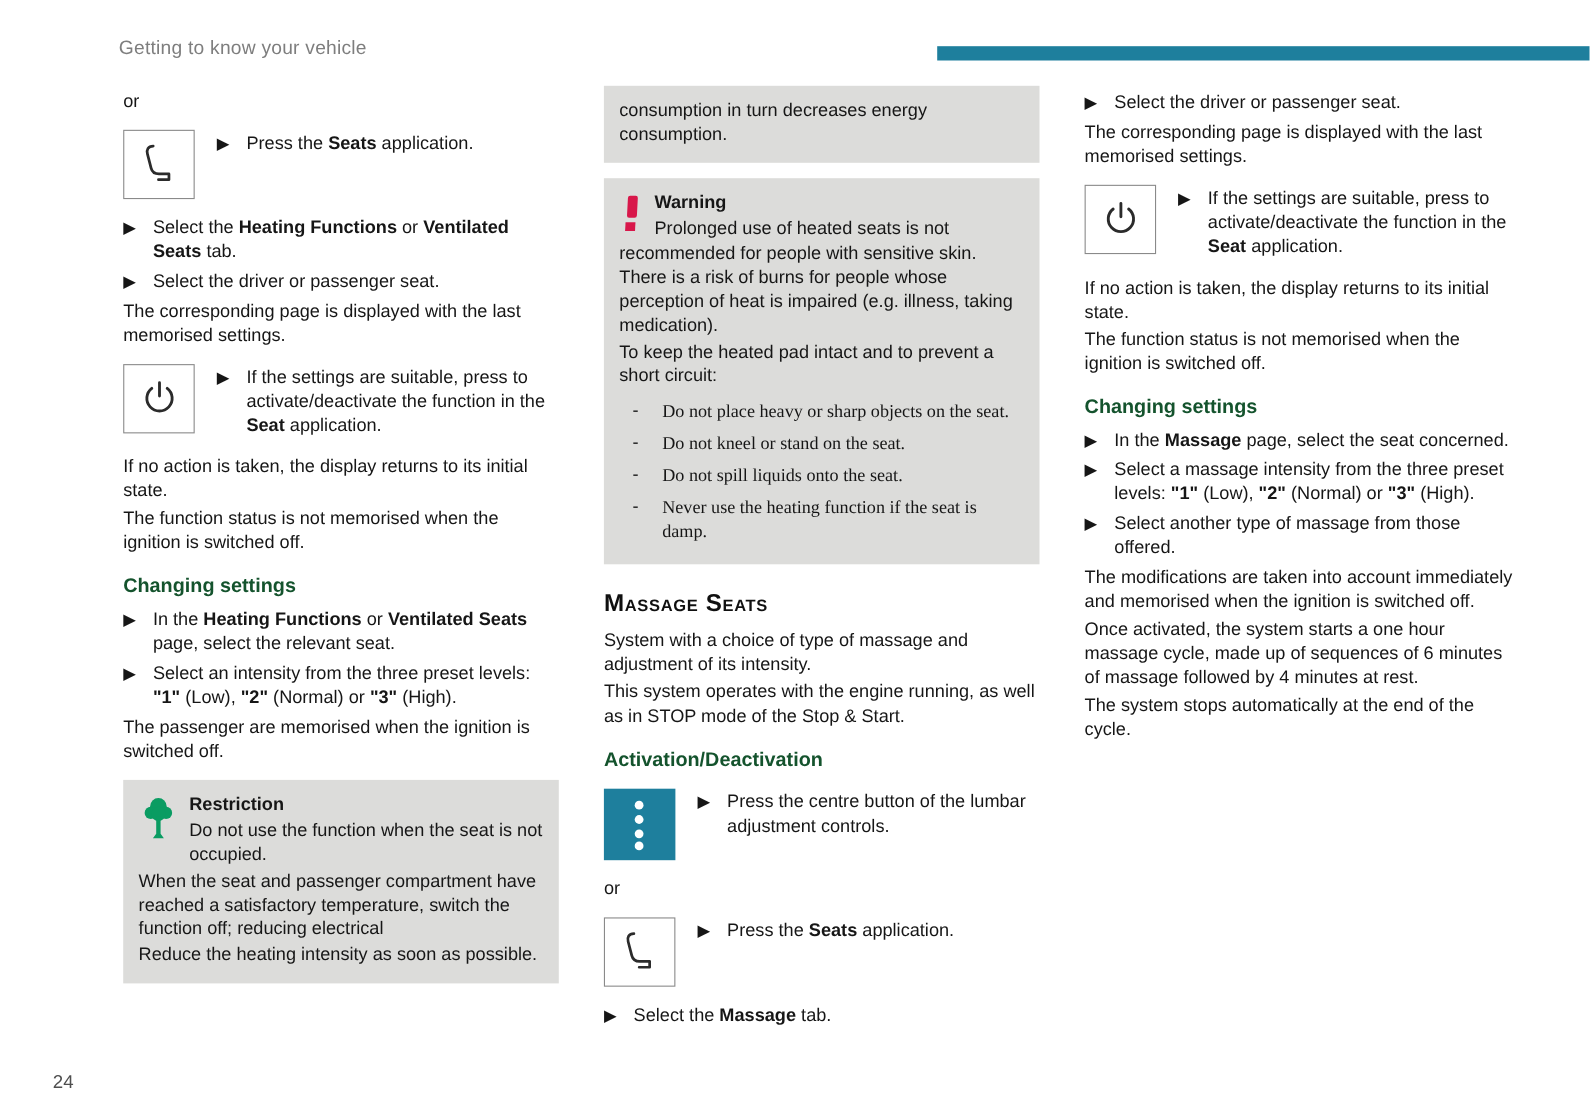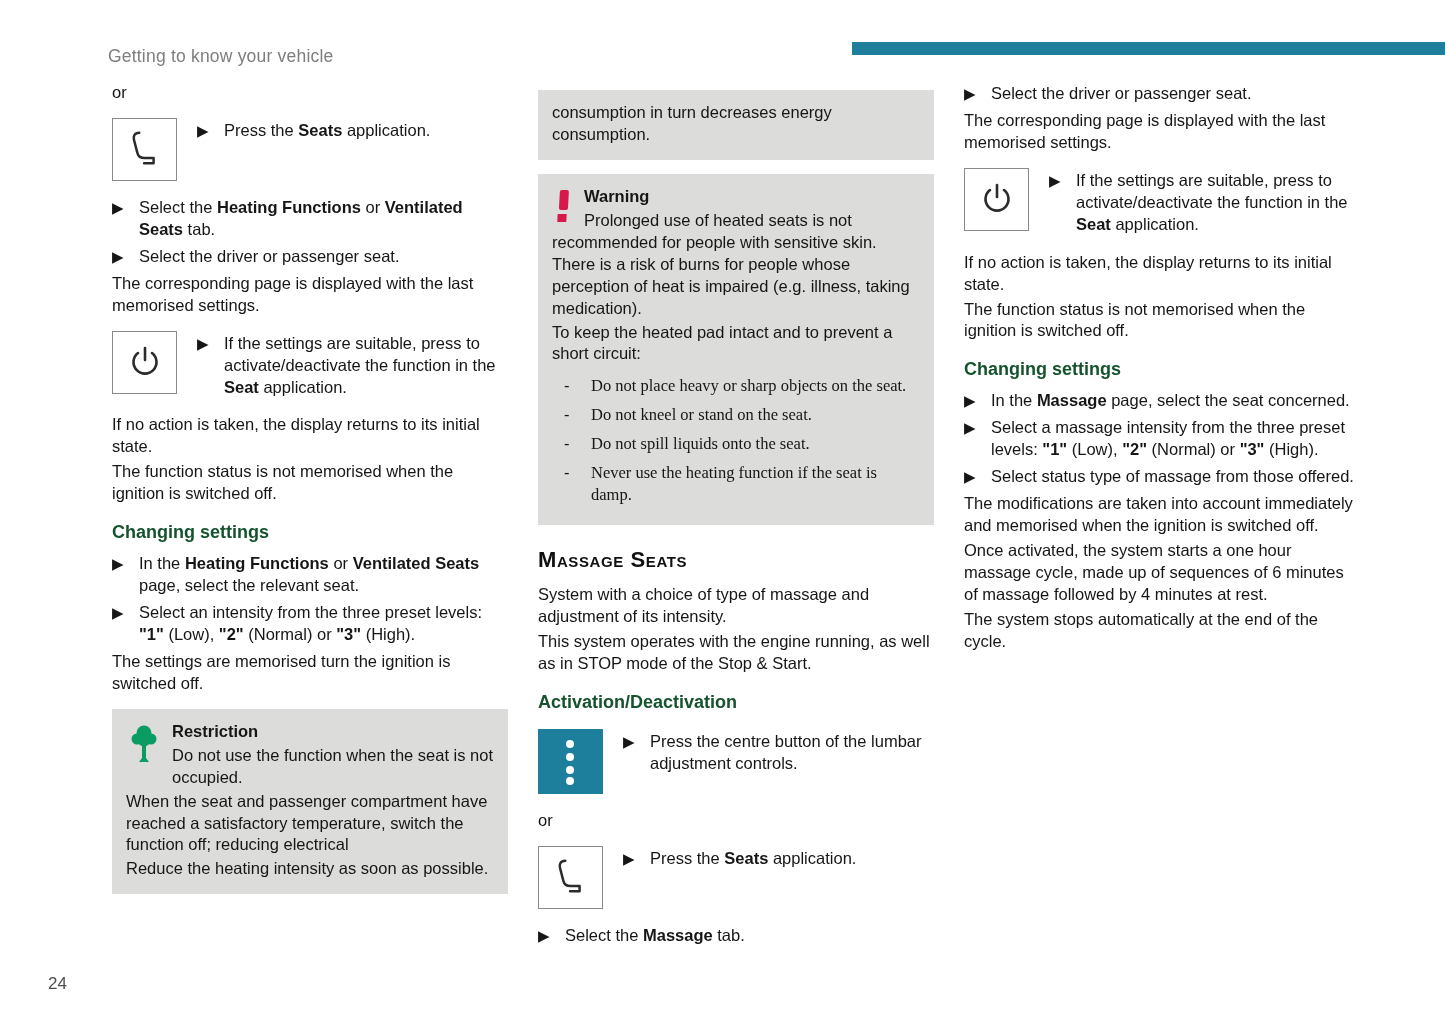"Getting to know your vehicle" .header-title { top: 46px -> 33px }
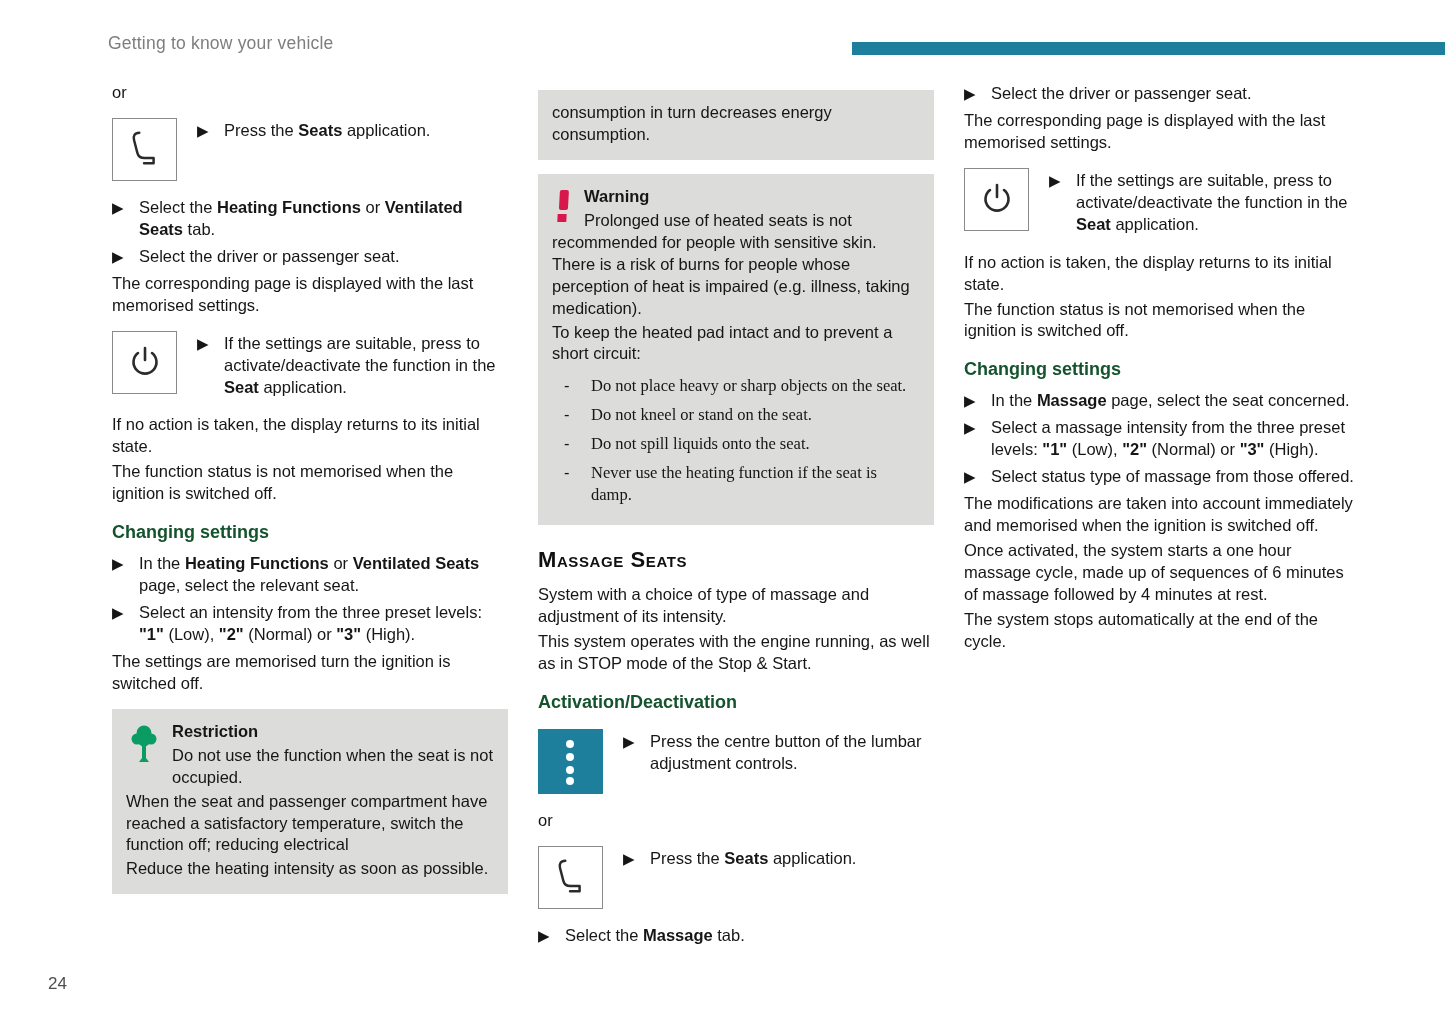"or" .columns { gap: 30px -> 41px }
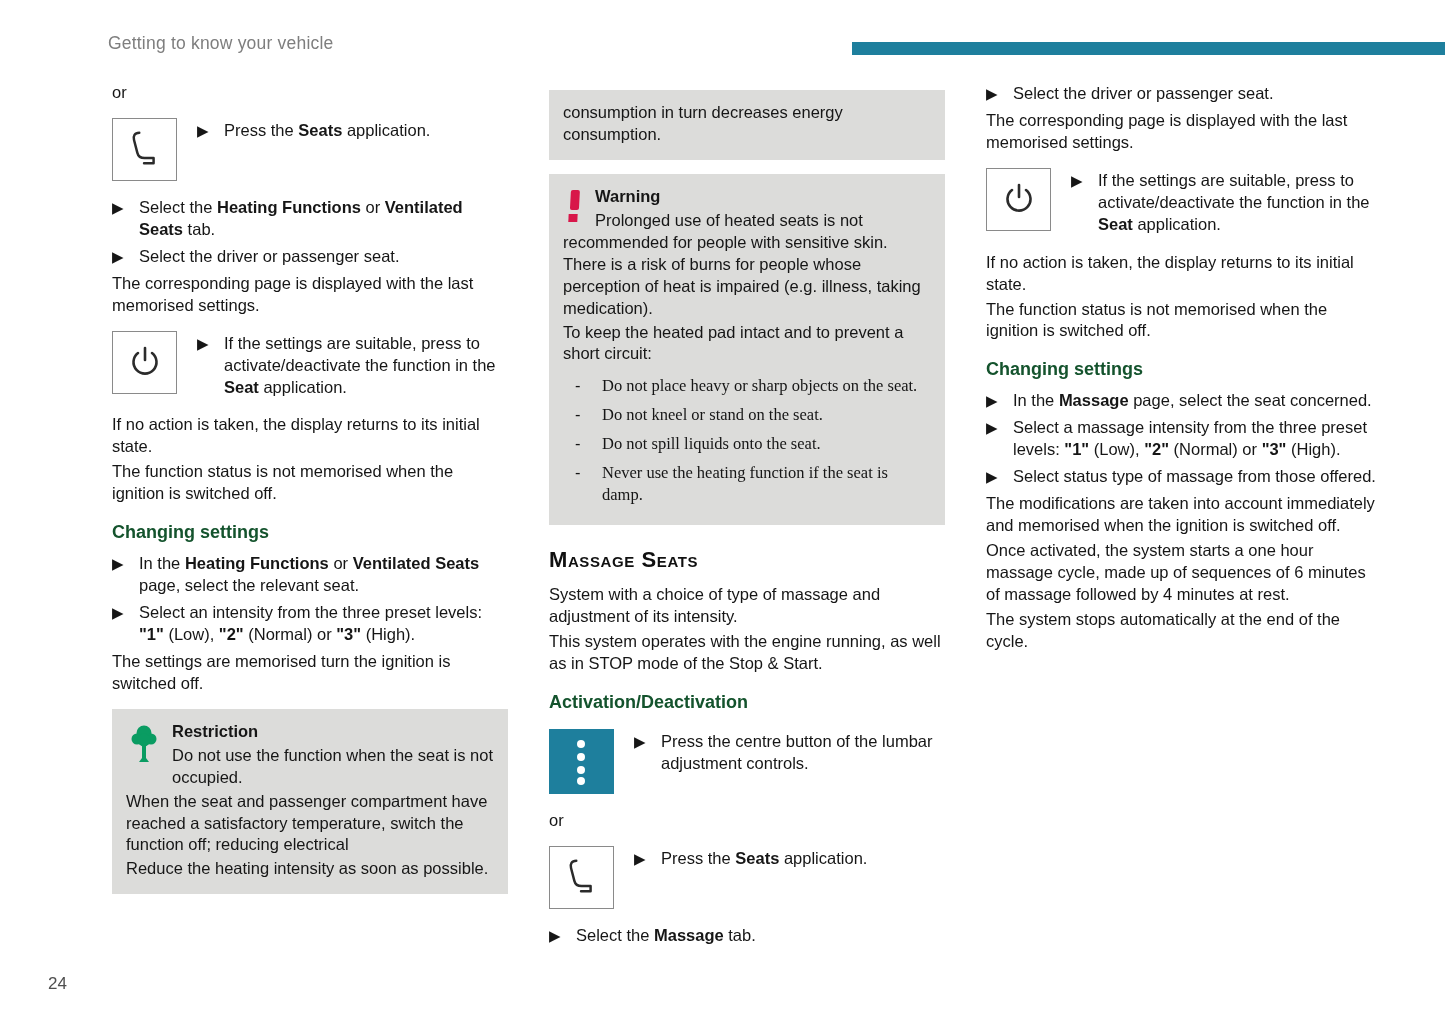"consumption in turn decreases energy" .note-box.flush-top { margin-top: 12px -> 0 }
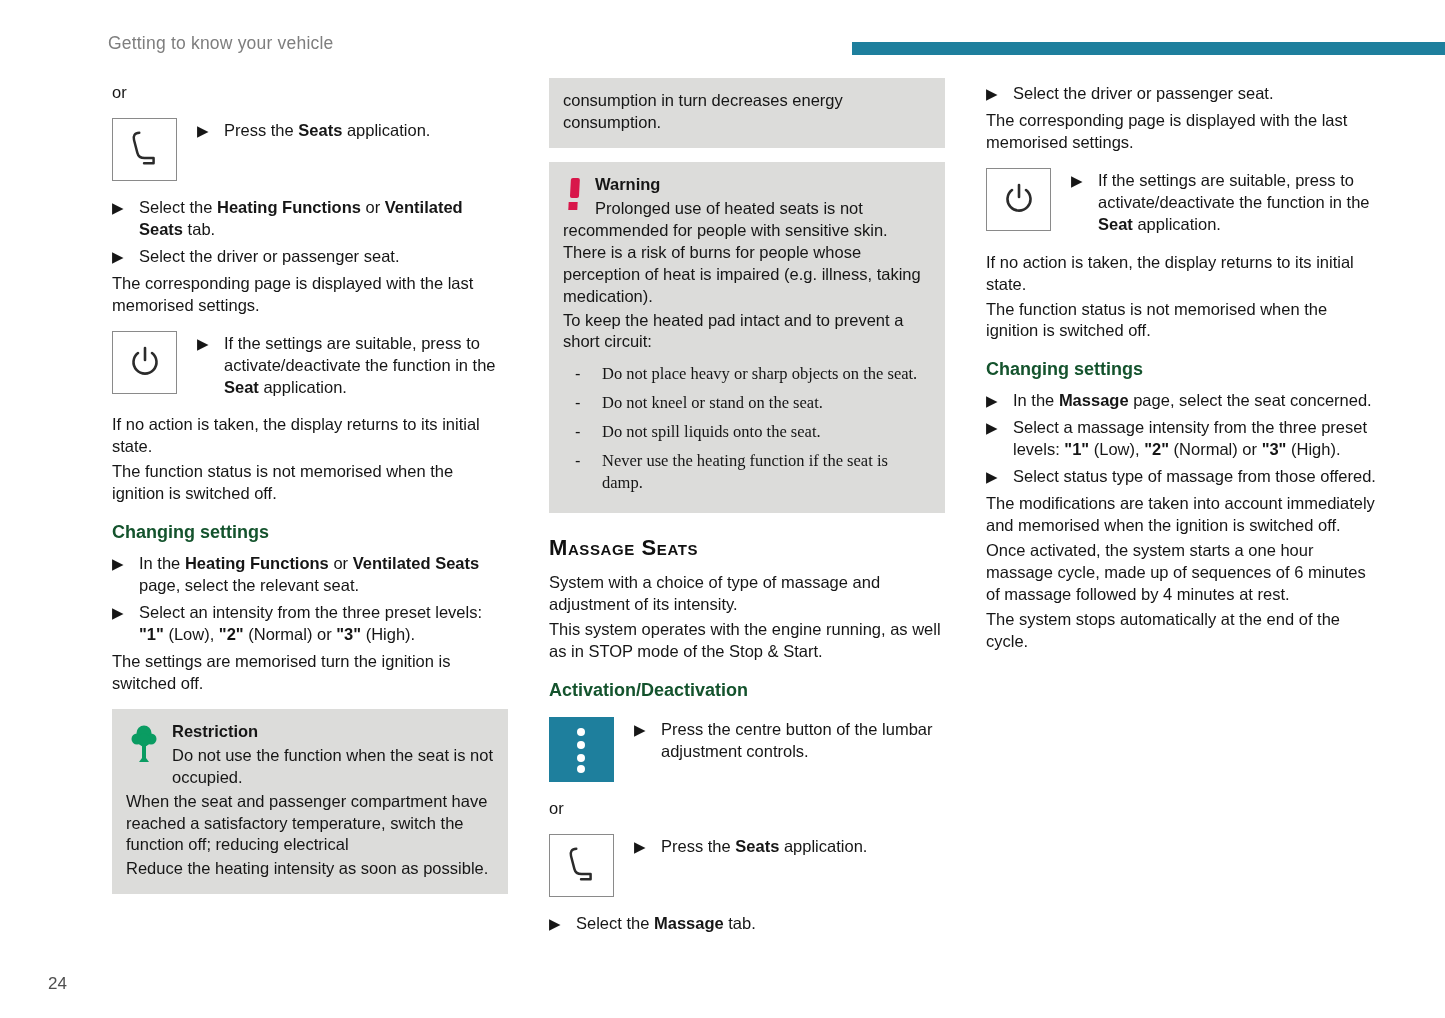"Select status type of massage" span.txt { text: status -> another }
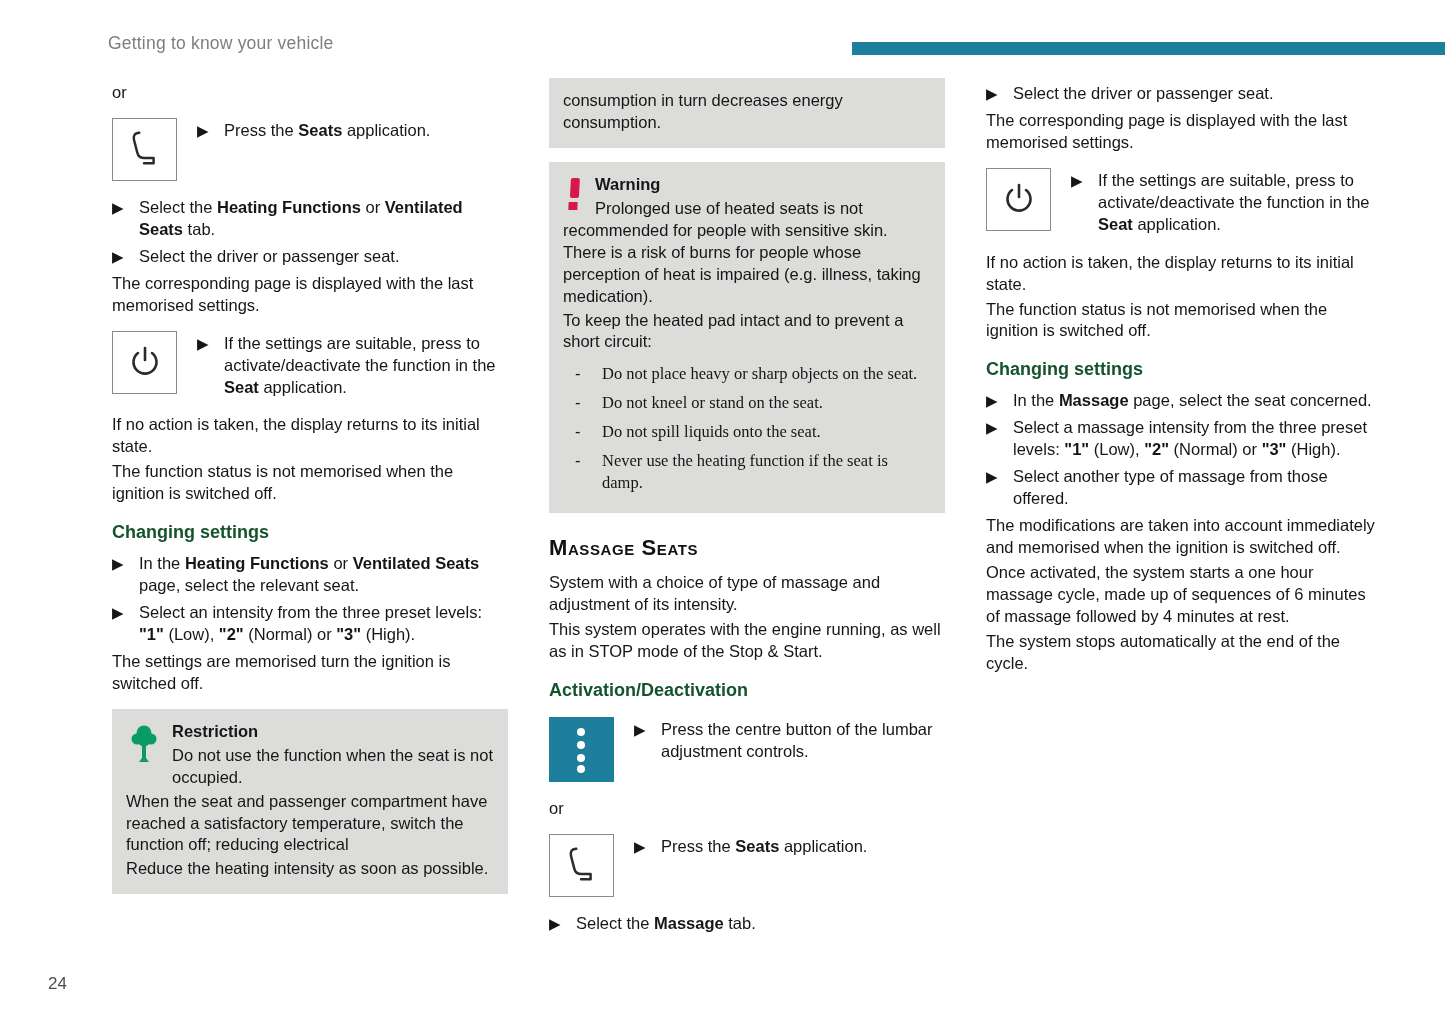"The settings are memorised turn" p.body { text: settings are memorised turn -> passenger are memorised when }
